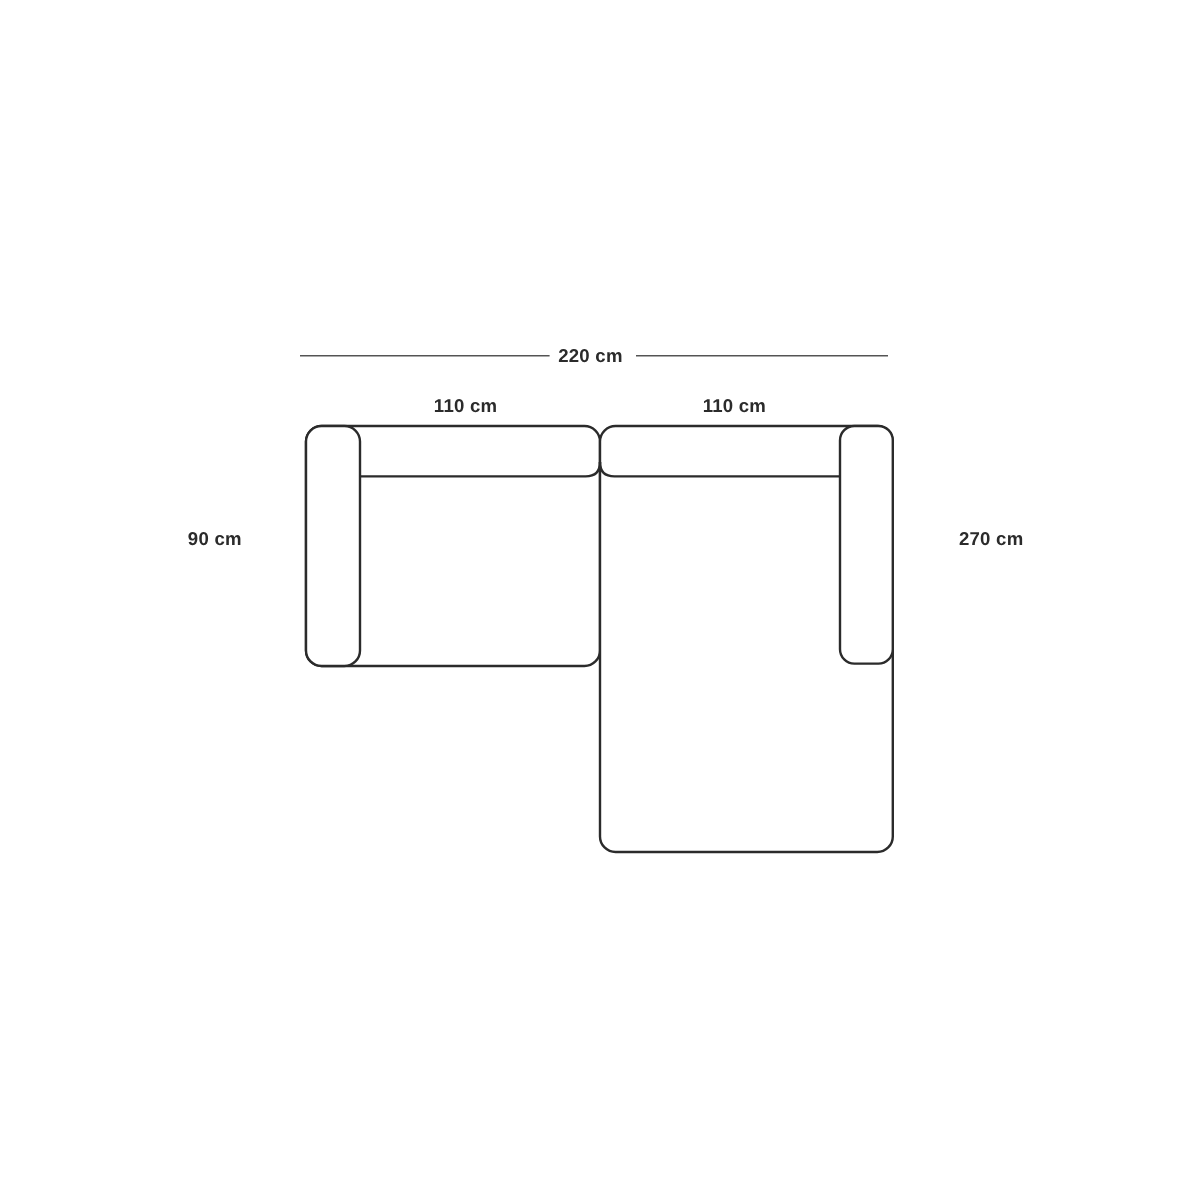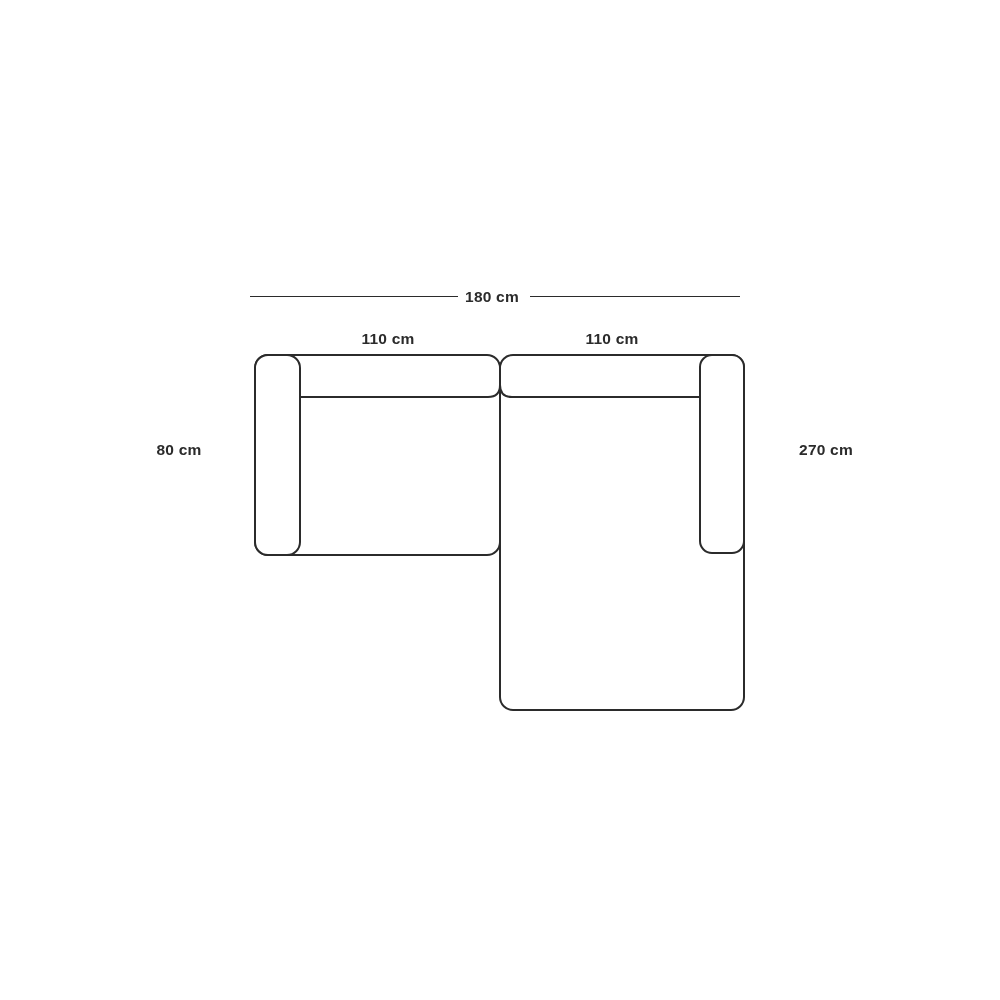"180 cm" div.dim-label { text: 180 -> 220 }
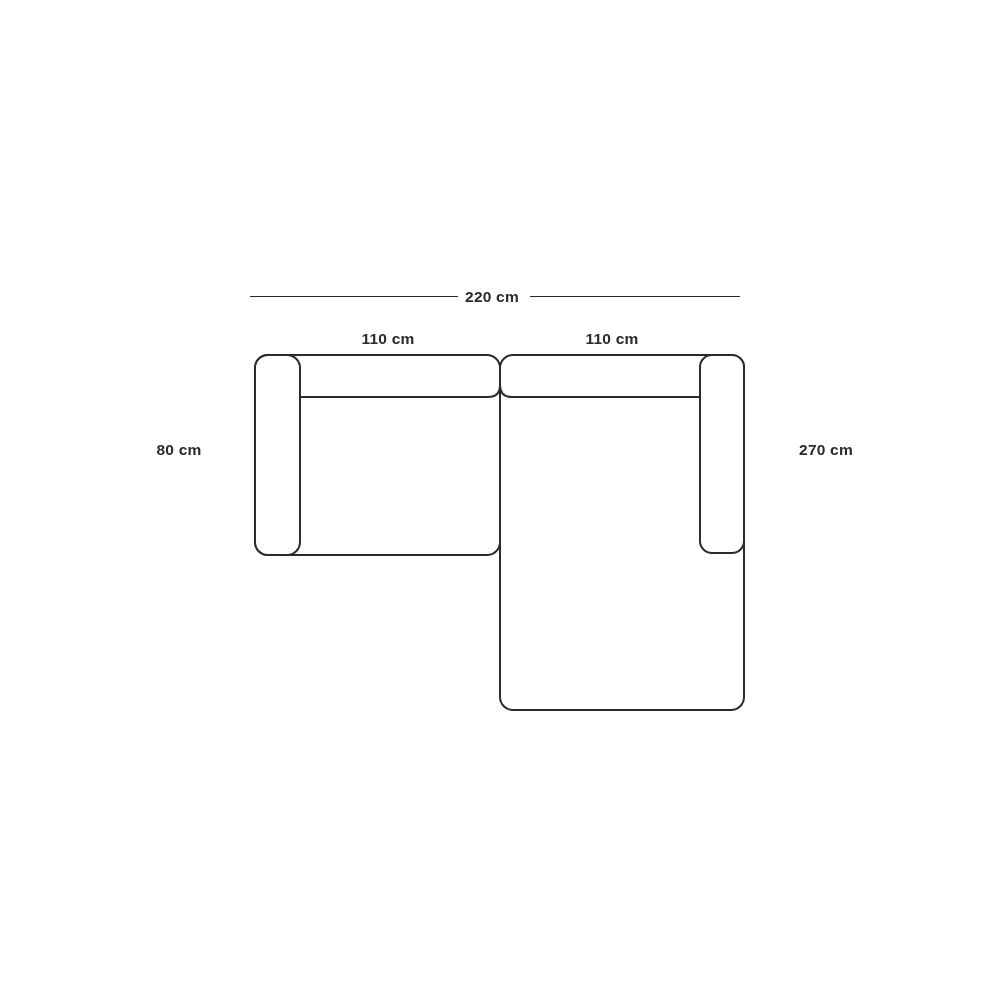"80 cm" div.dim-label { text: 80 -> 90 }
